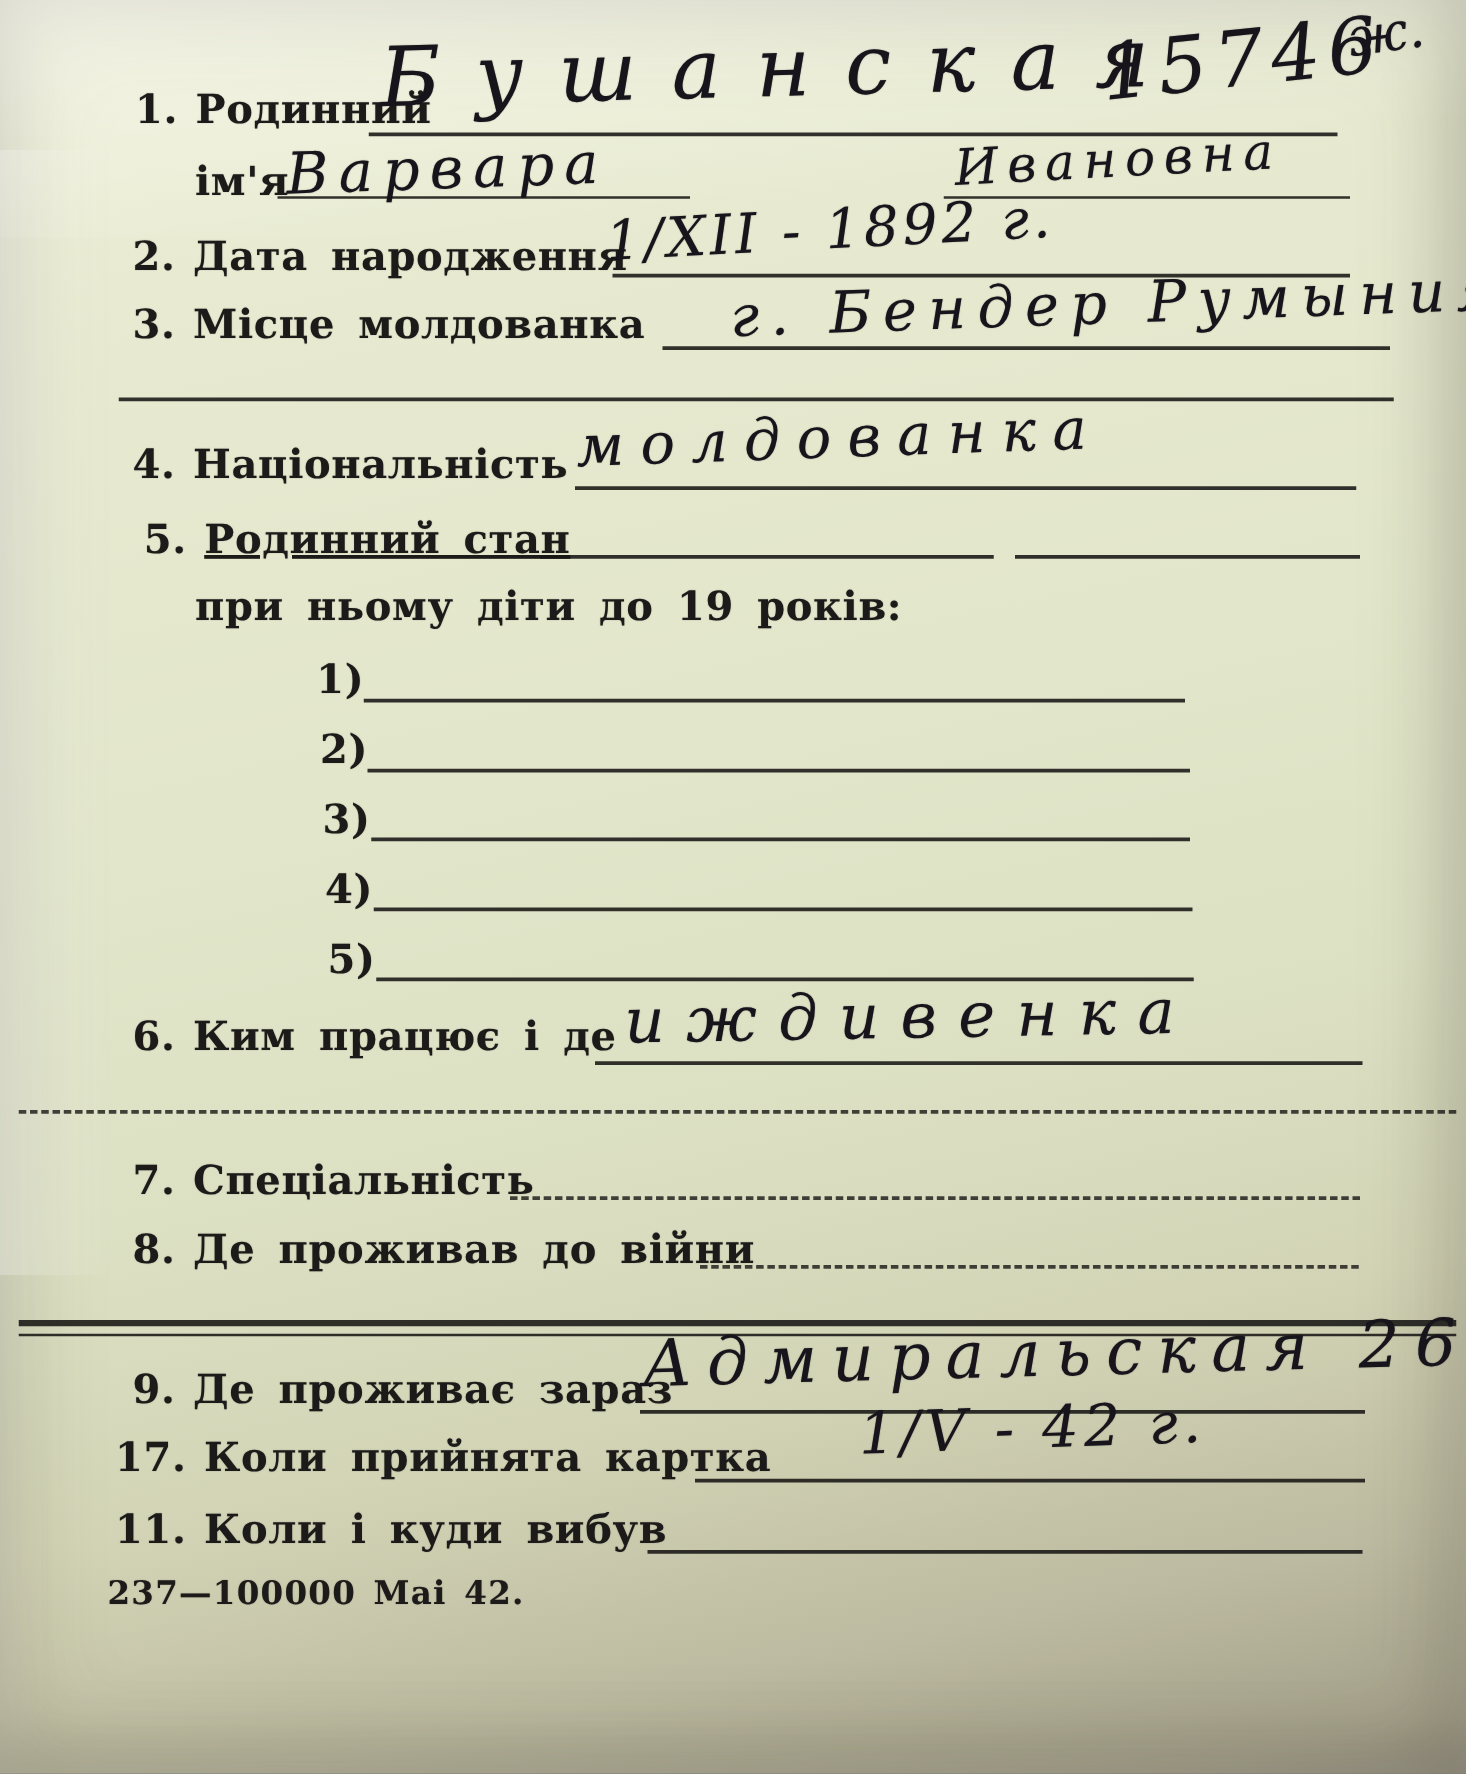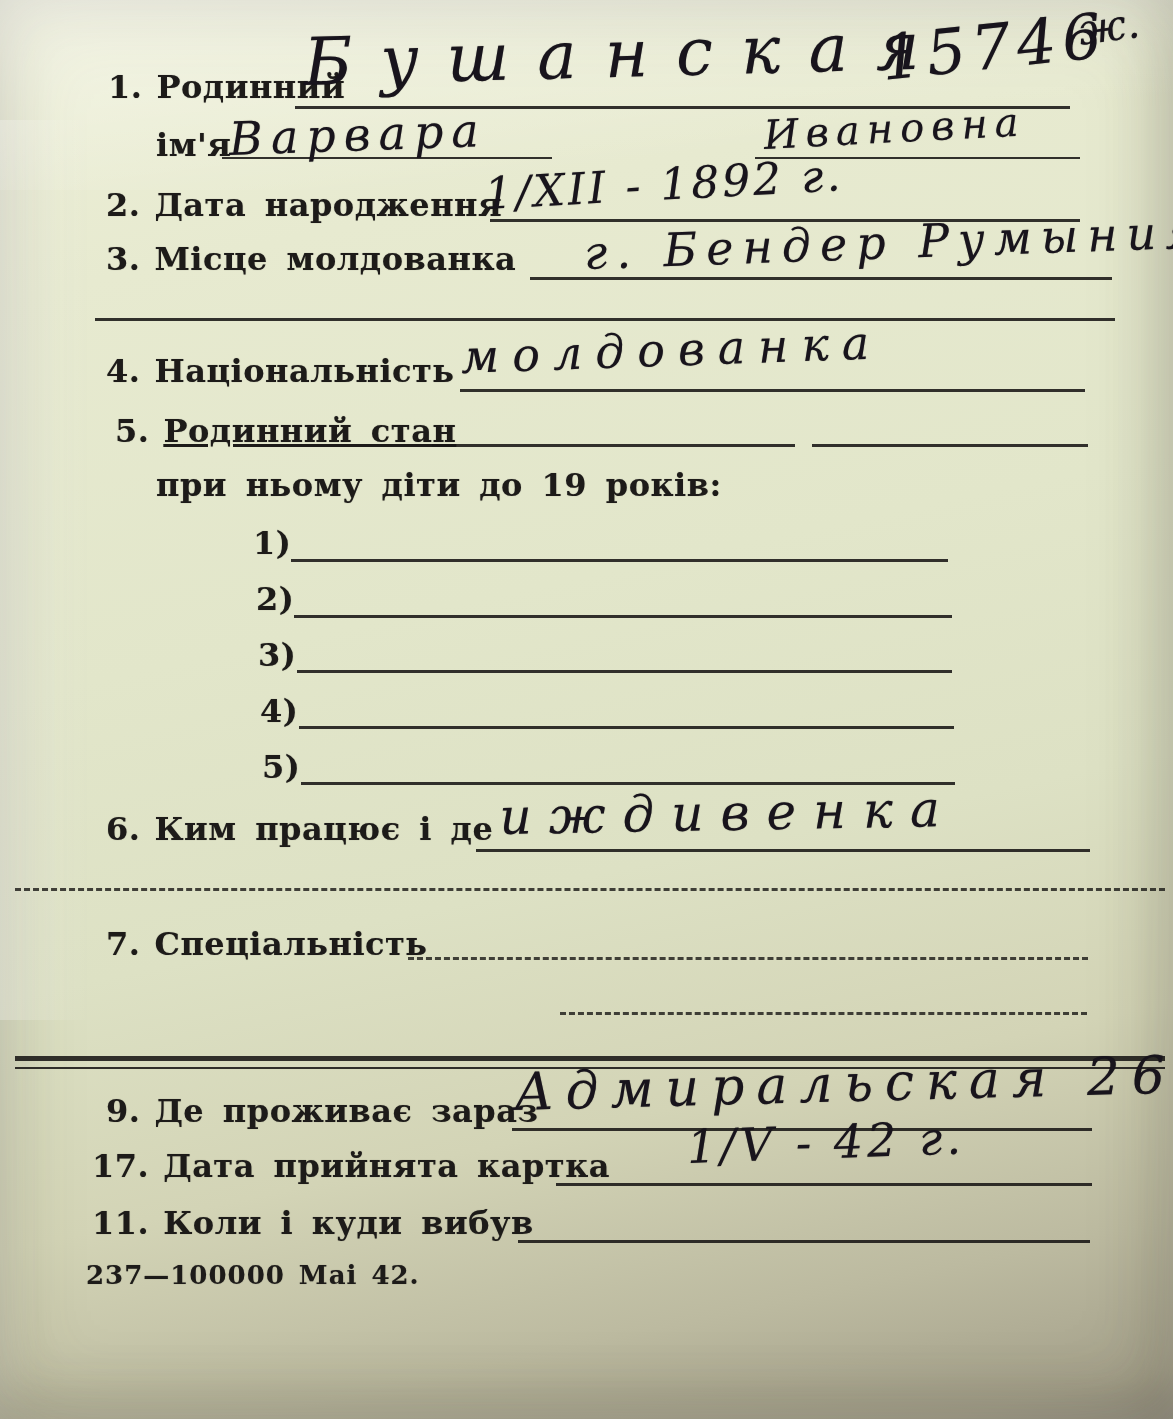"8. Де проживав до війни" div.lbl { html: none -> <div> <span>8.</span><span>Де проживав до війни</span> </div> }
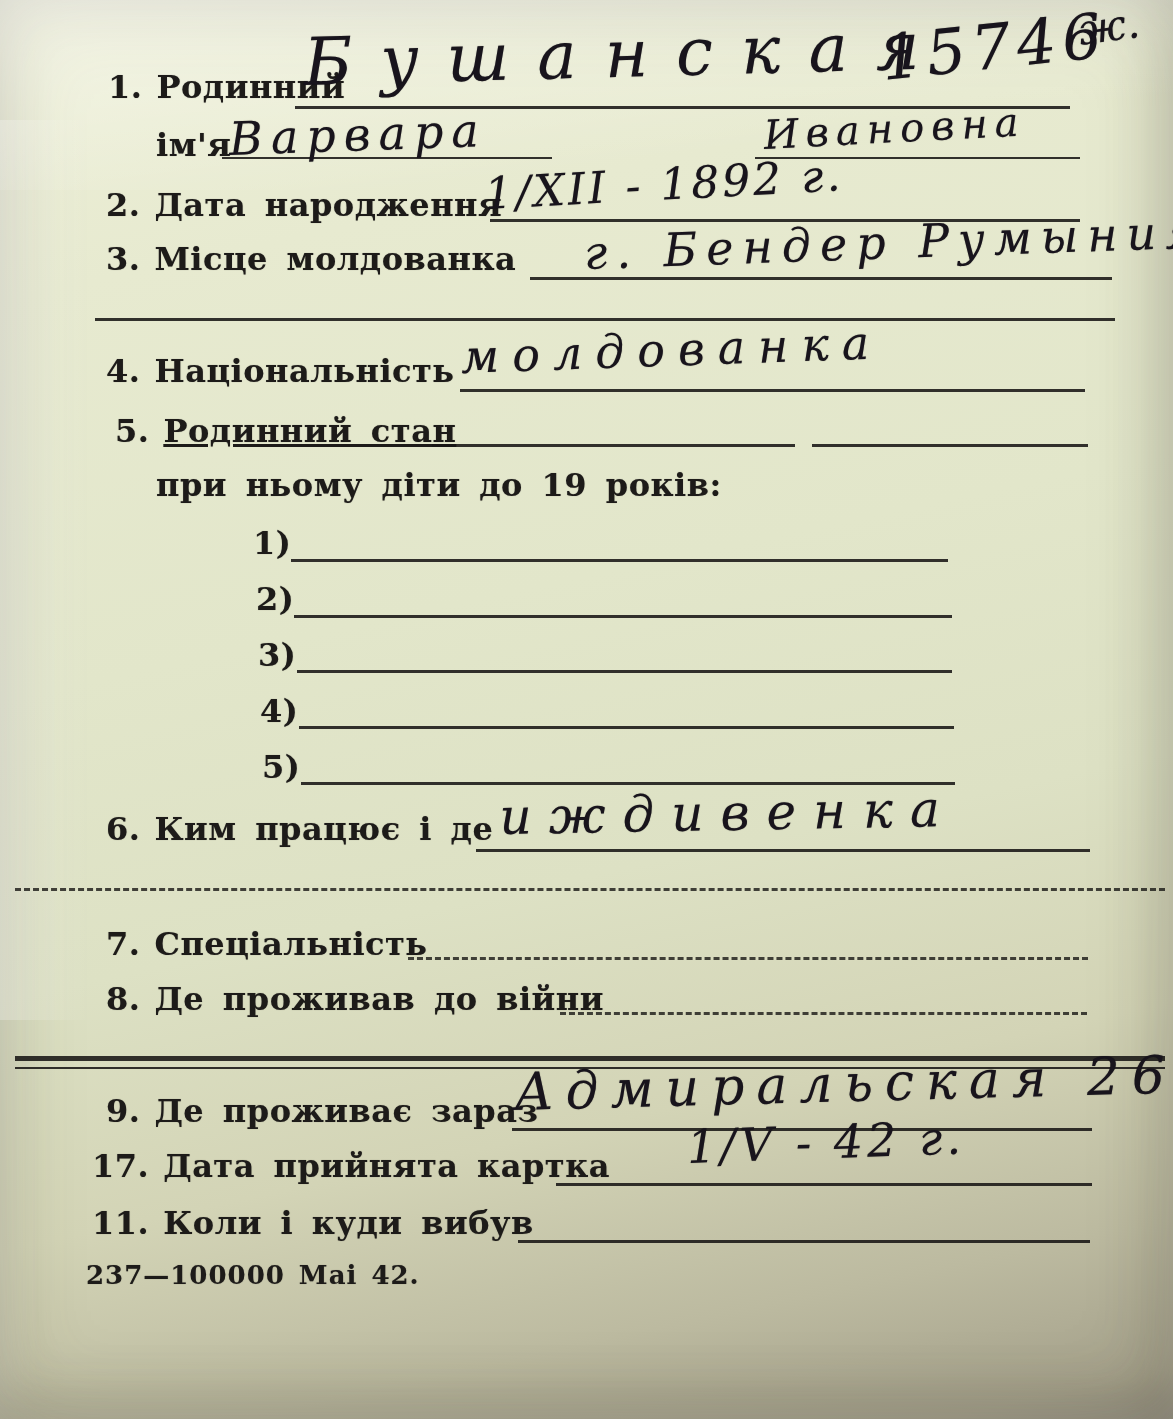"Дата прийнята картка" span { text: Дата -> Коли }
